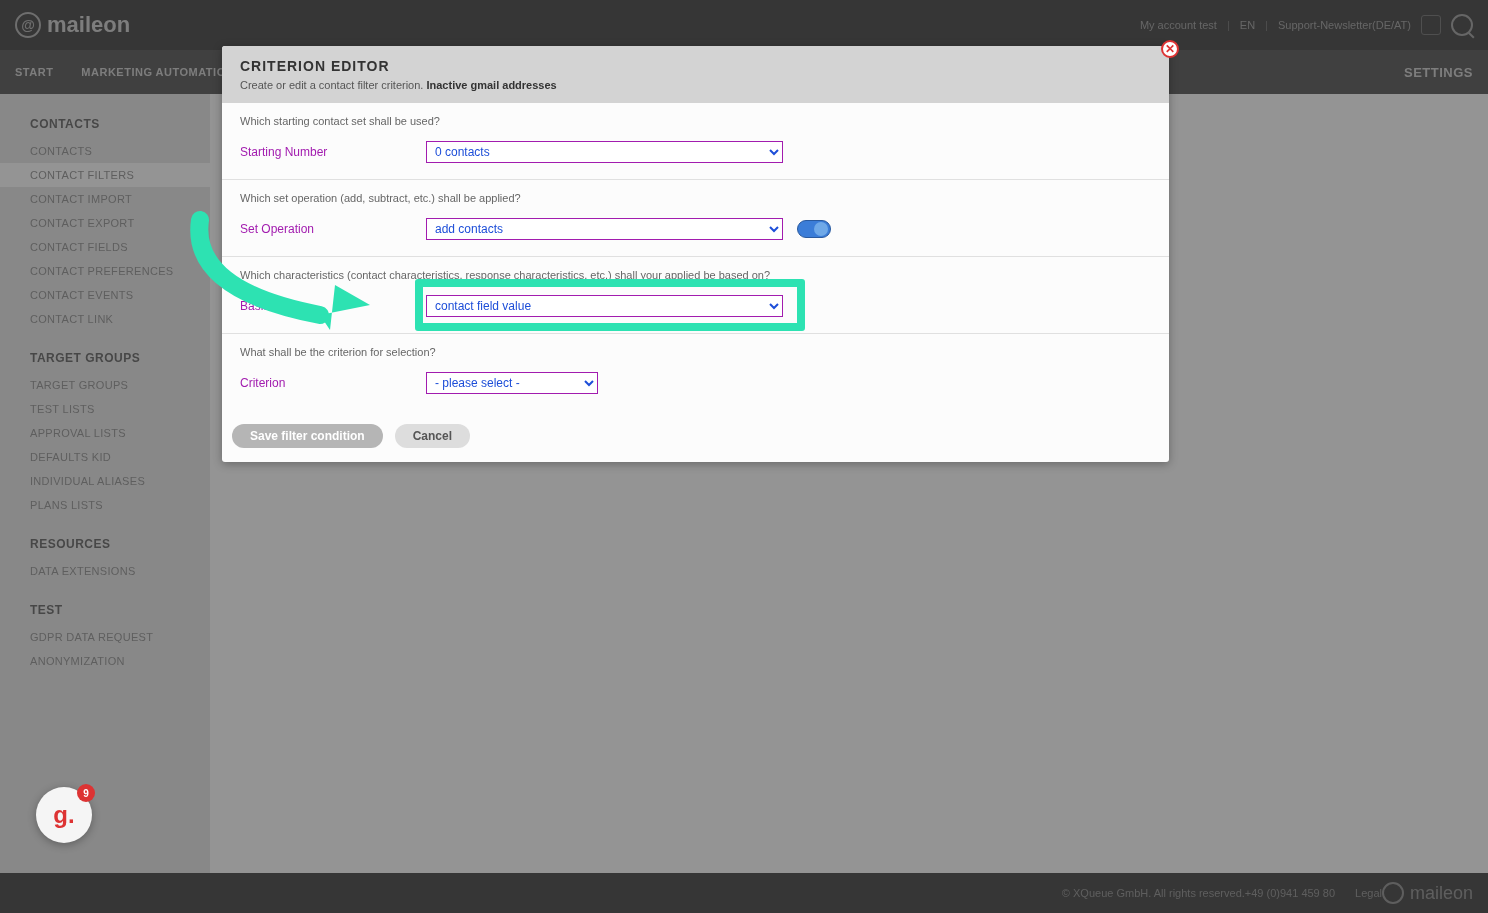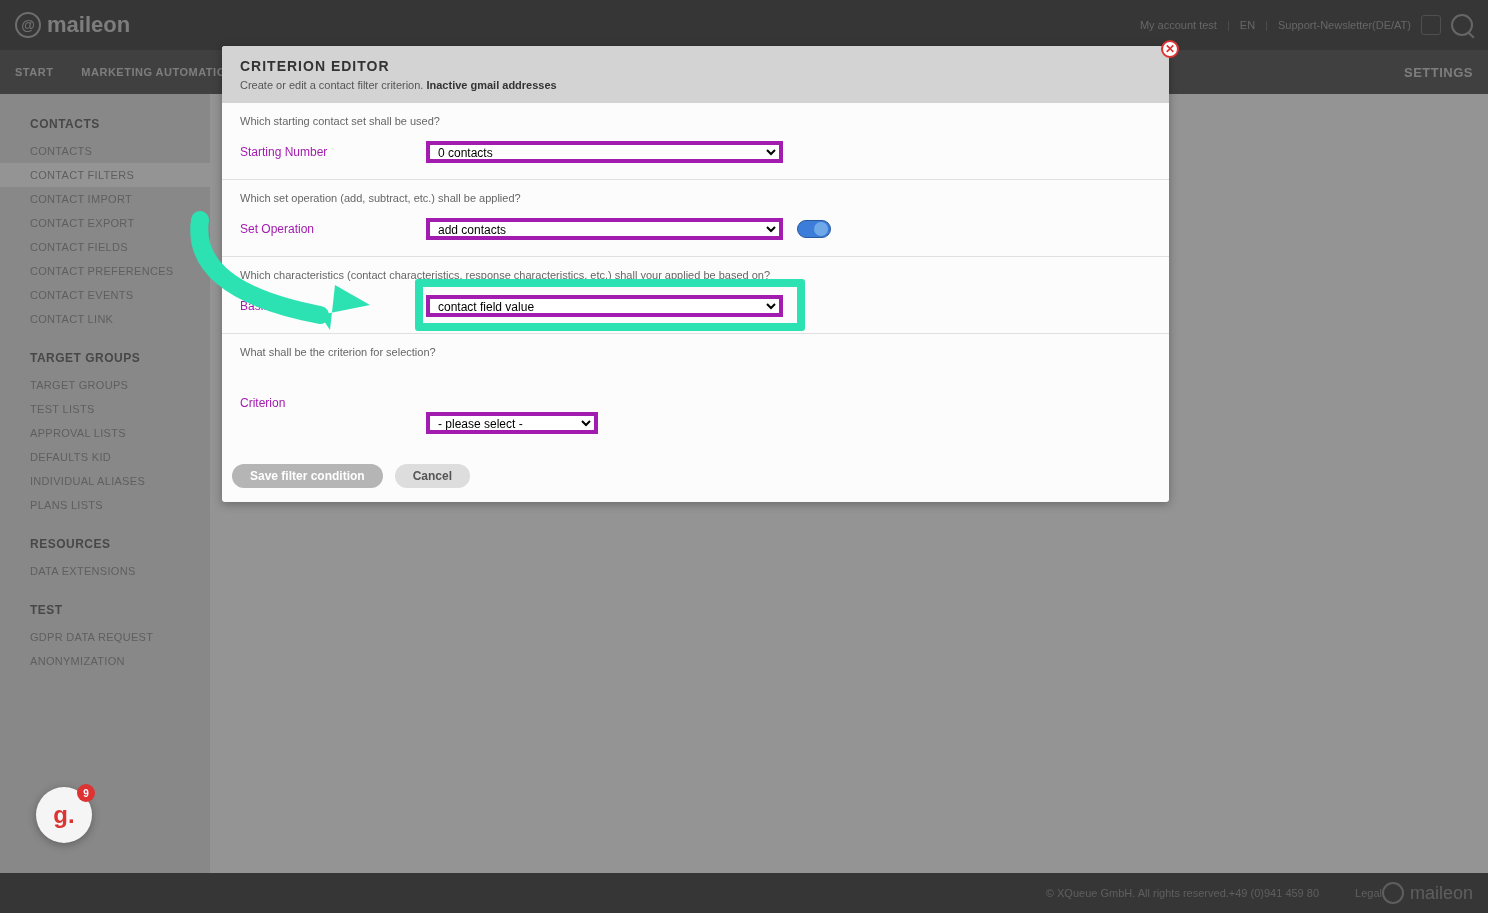"0 contacts" .form-select { border: 4px solid #a21caf -> 1px solid #a21caf; color: #000000 -> #1d4ed8 }
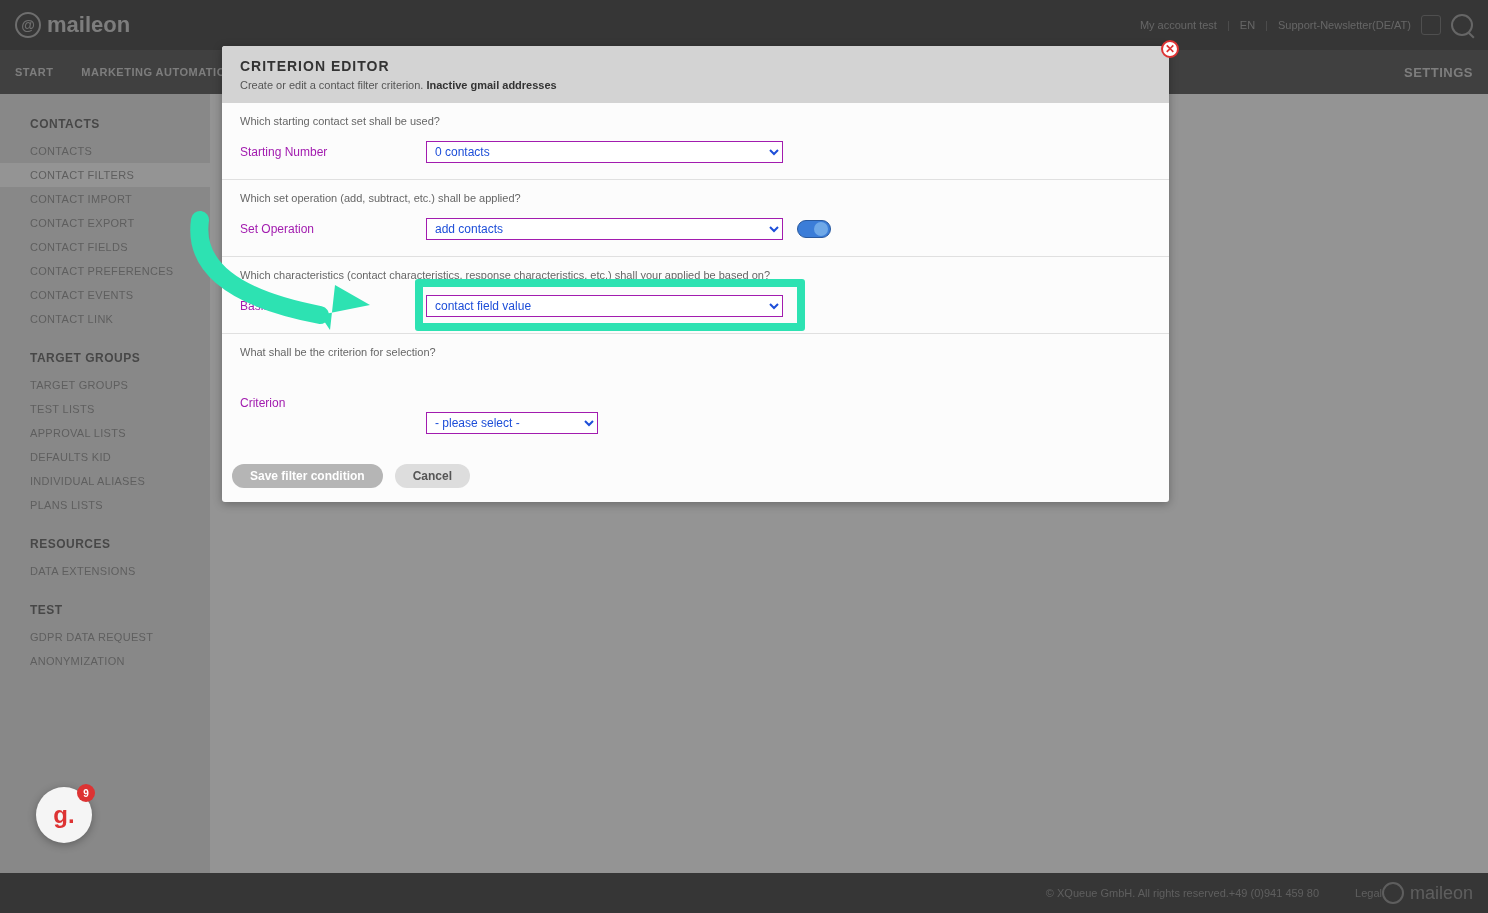"- please select -" .form-select.narrow { margin-top: 40px -> none }
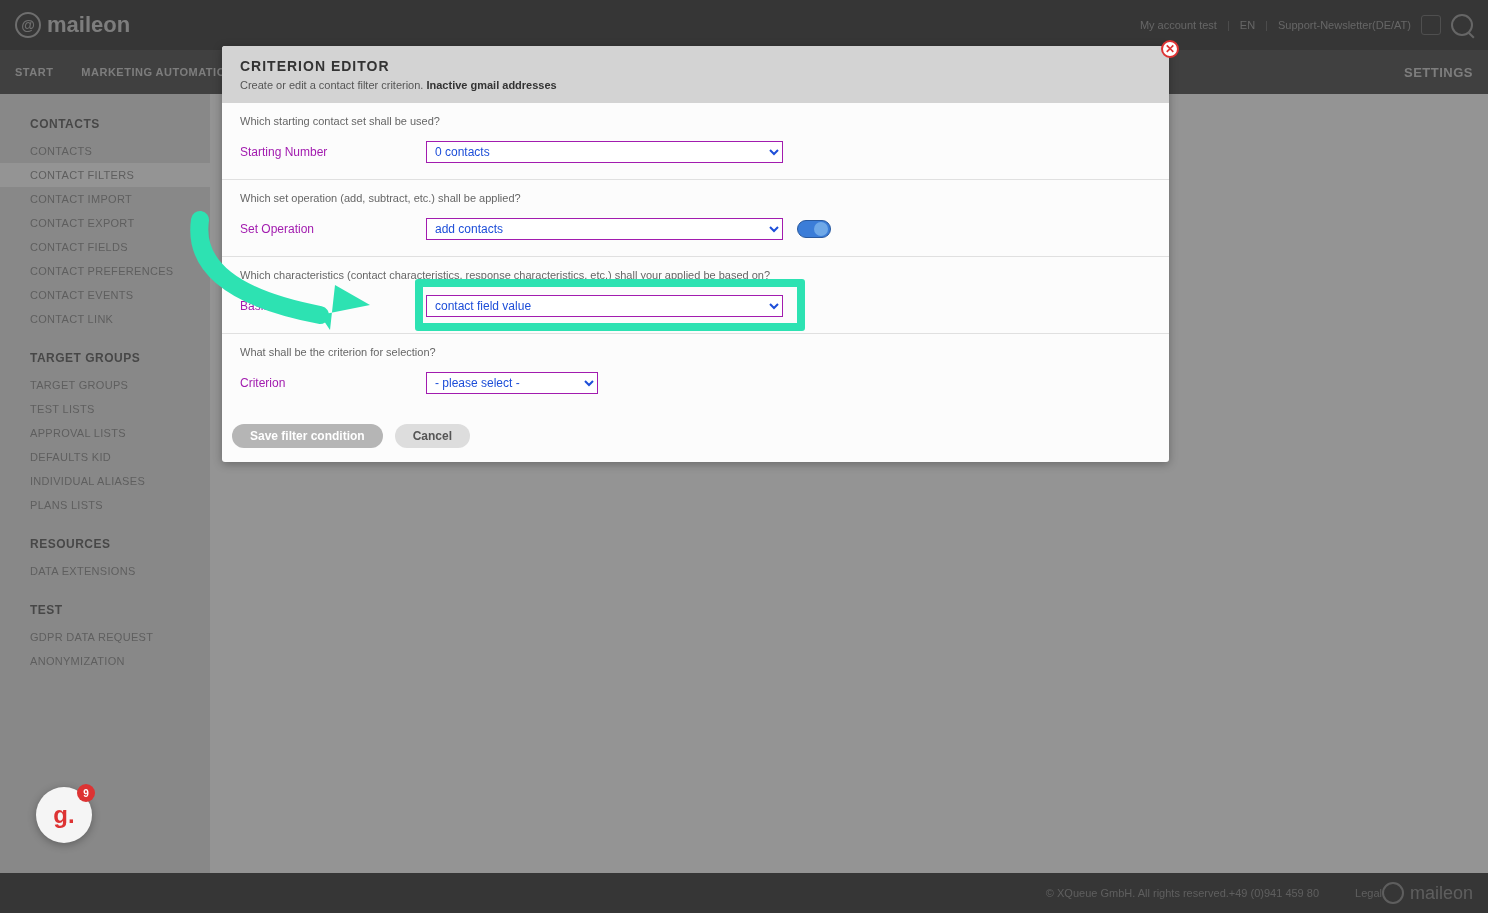"+49 (0)941 459 80" .footer-center { gap: 36px -> 20px }
